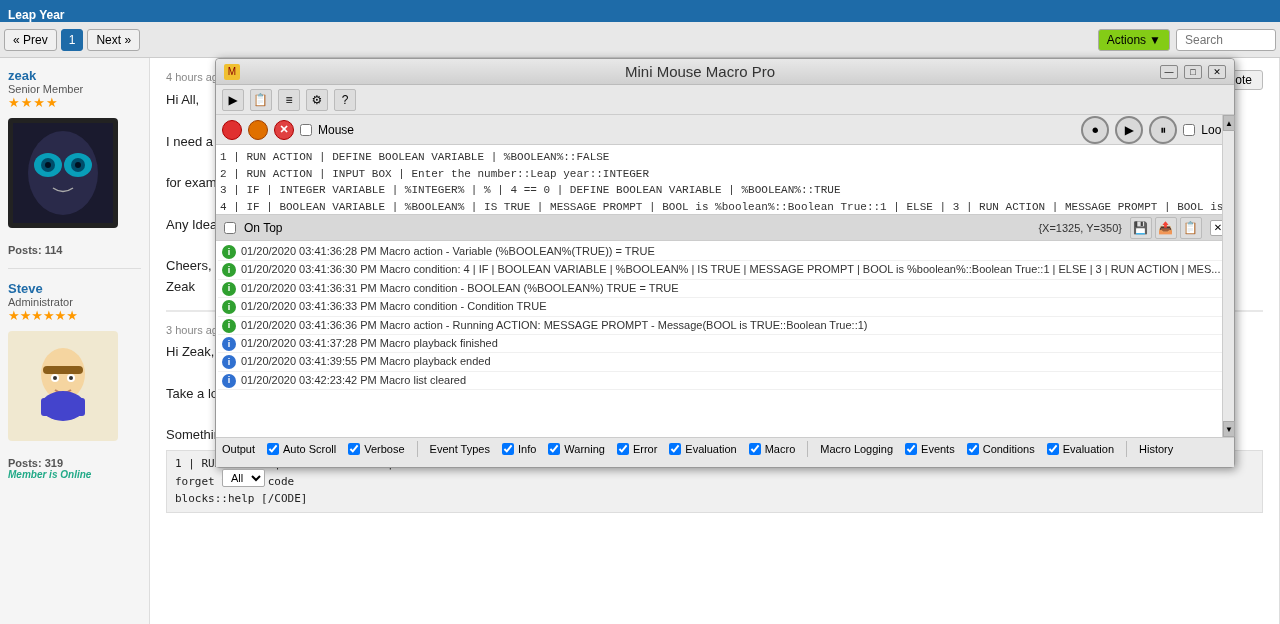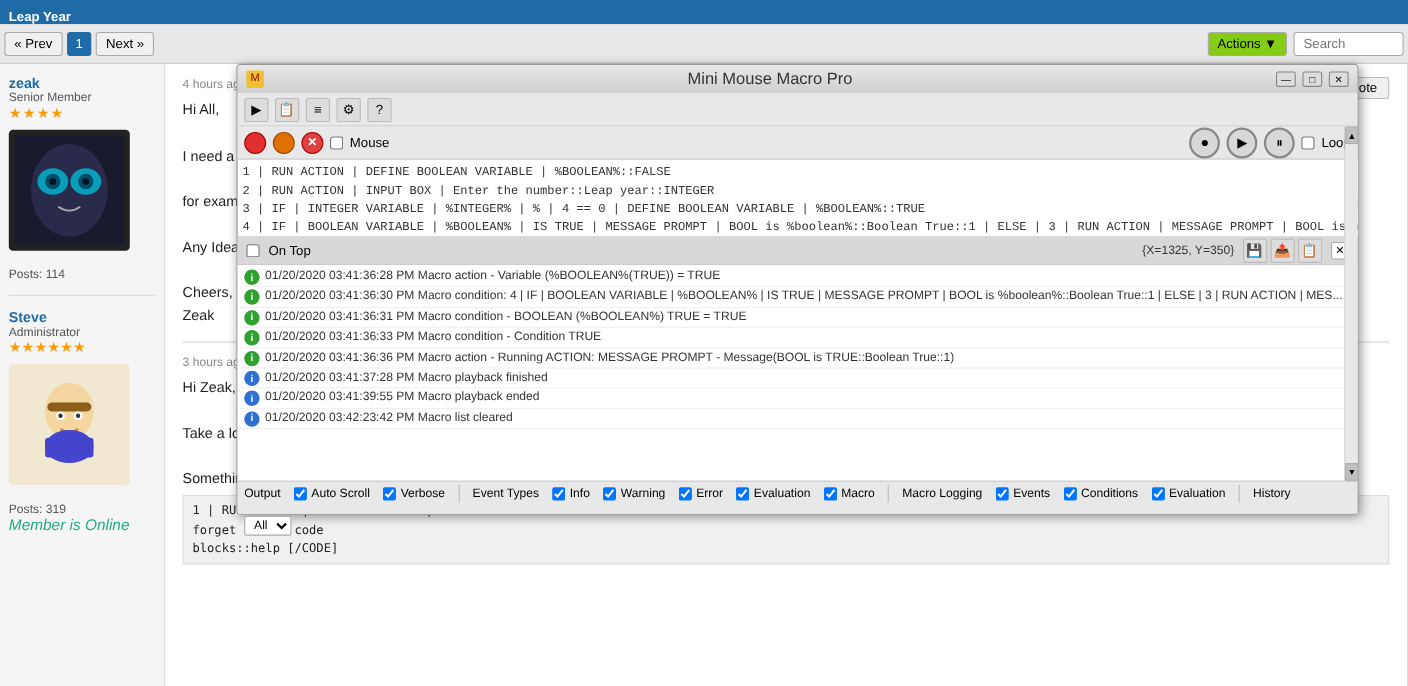"Posts: 114" .user-posts { font-weight: none -> bold }
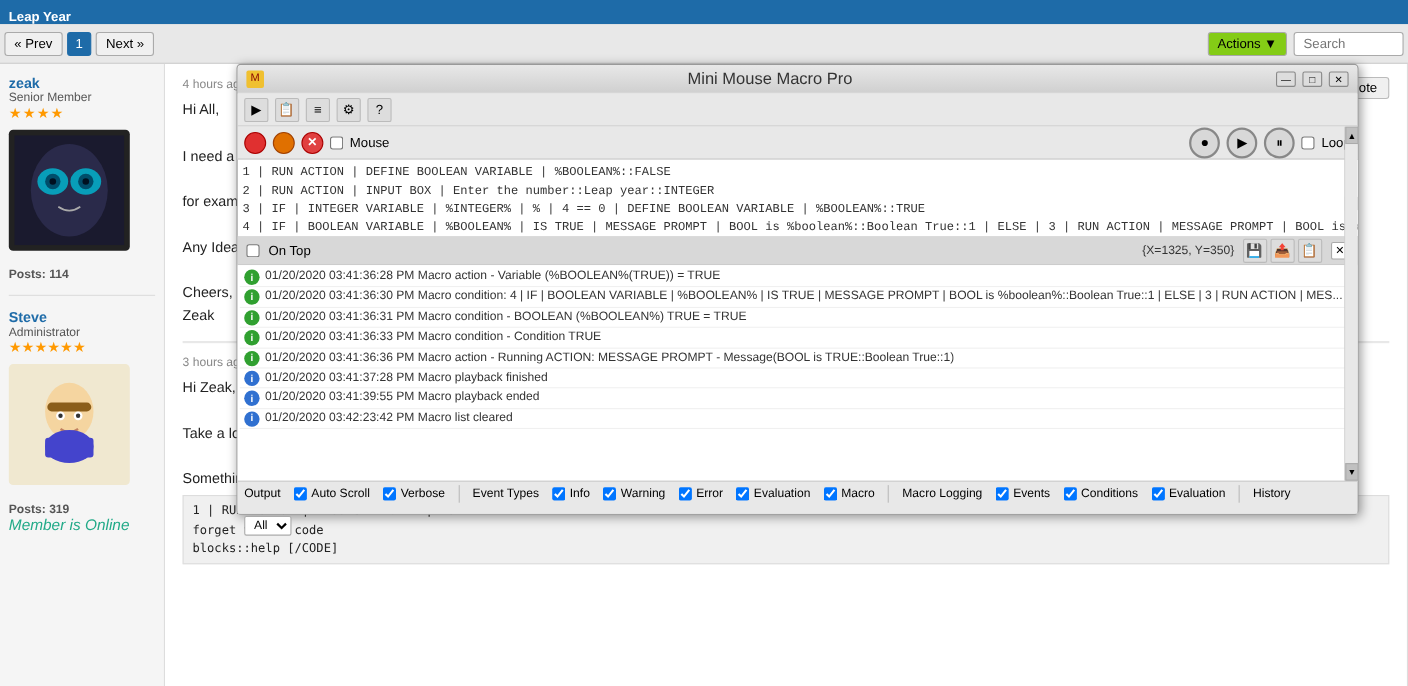"Member is Online" .online-badge { font-size: 14px -> 10px; font-weight: none -> bold }
